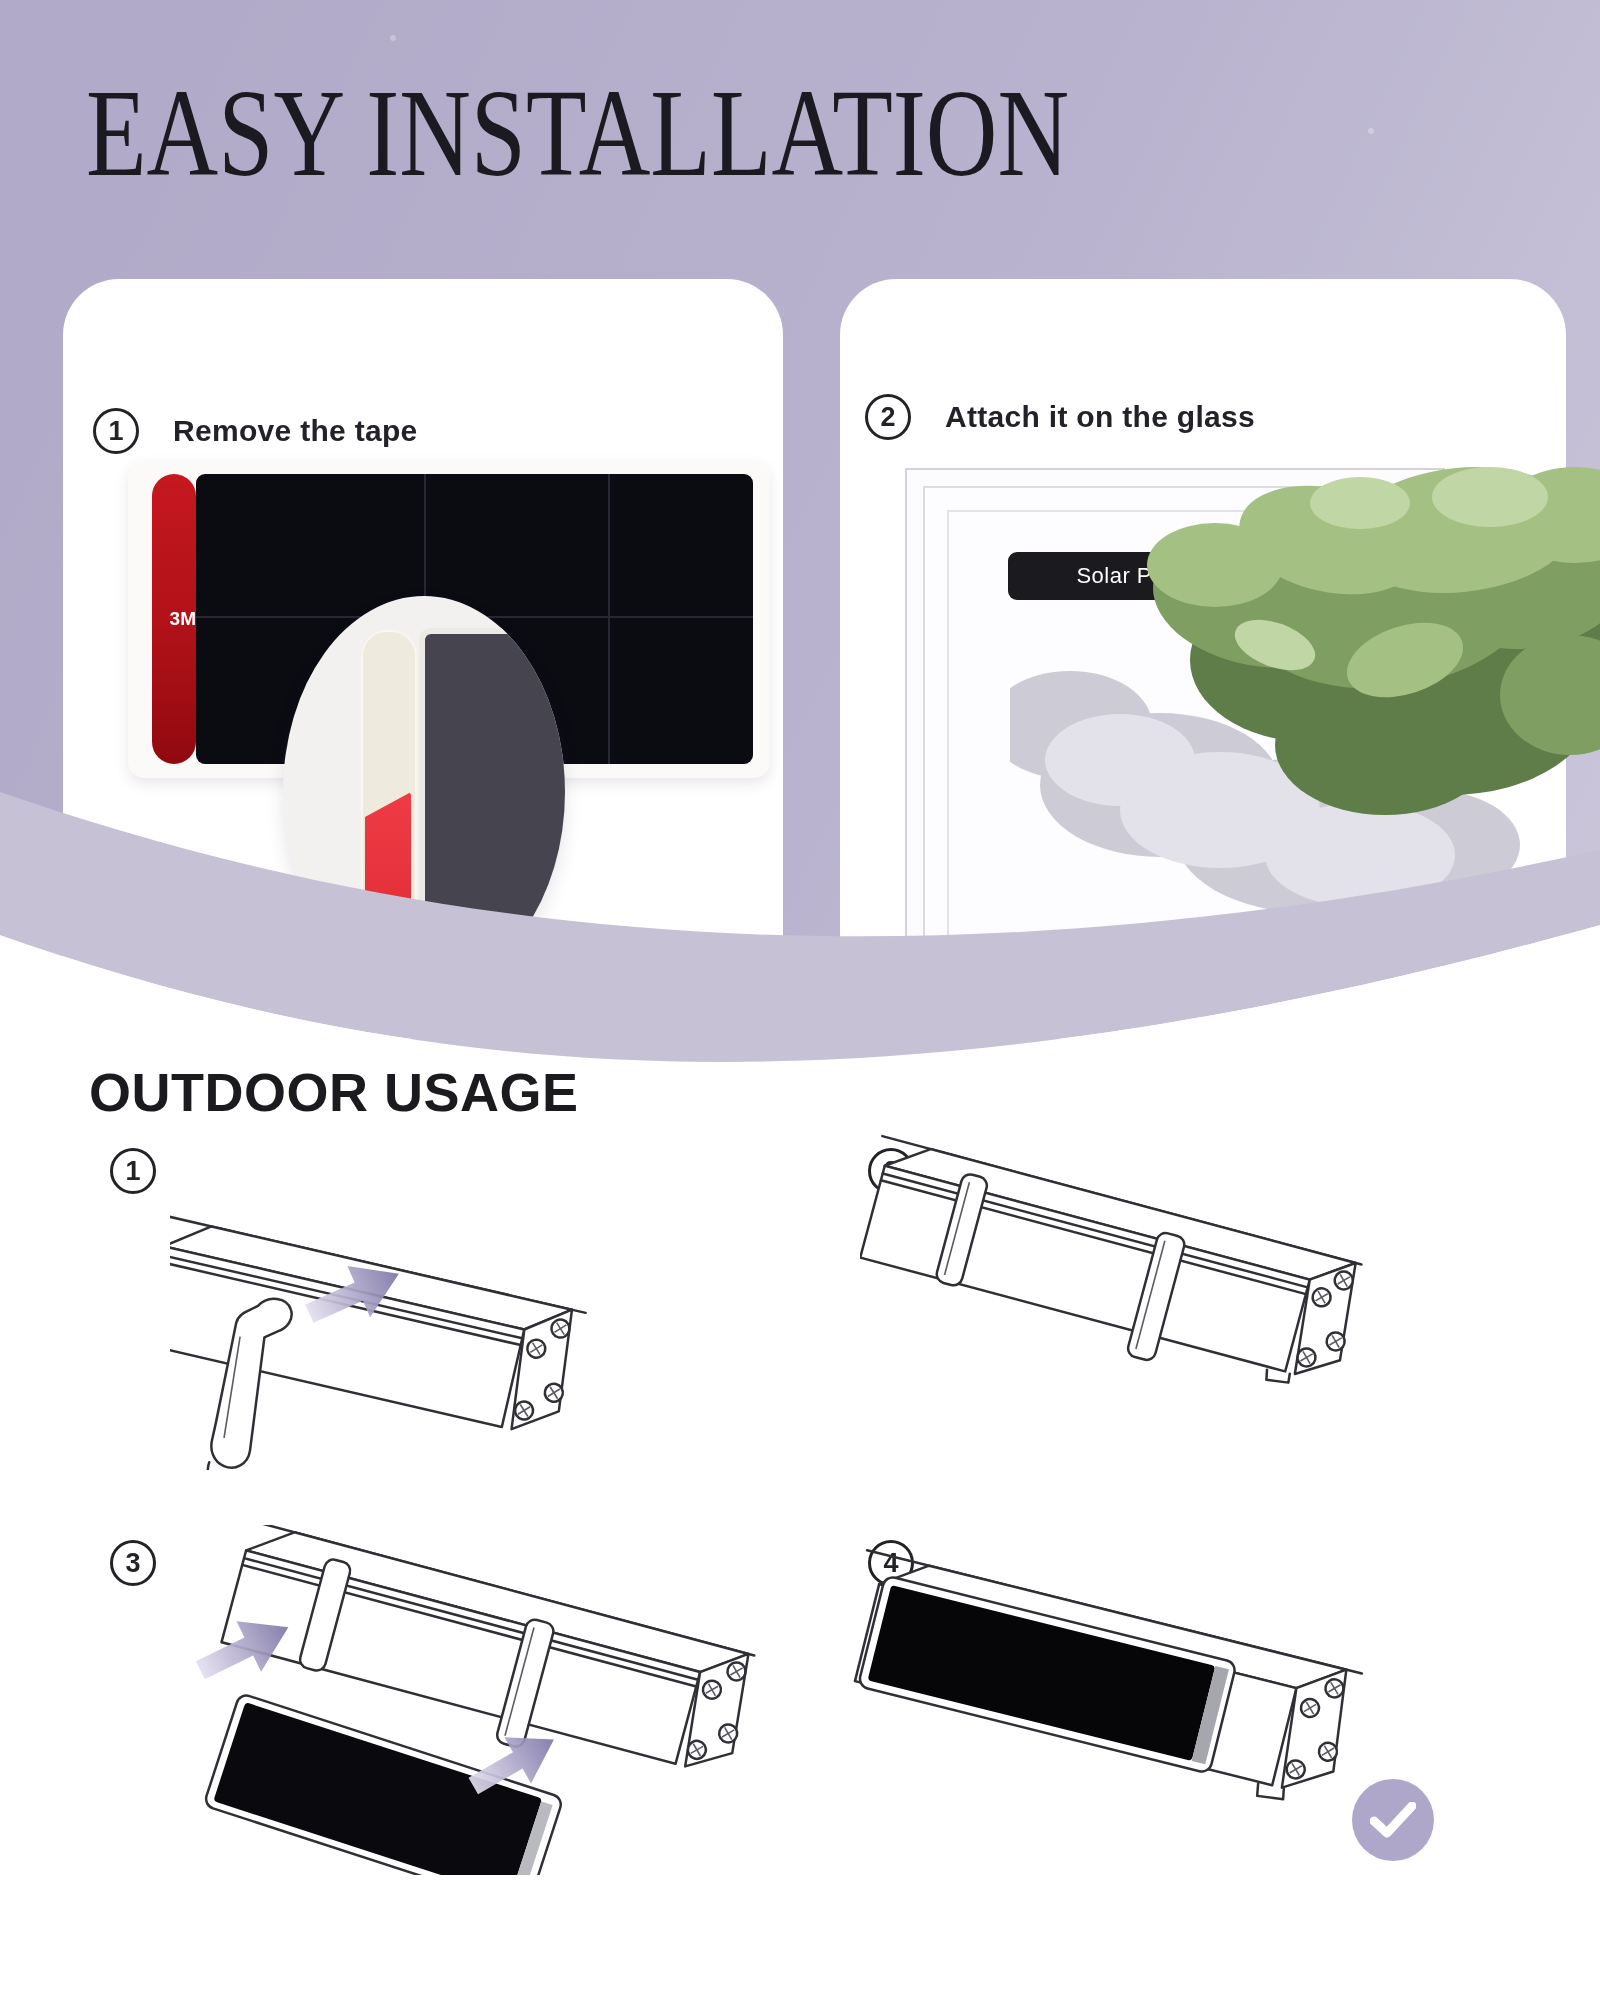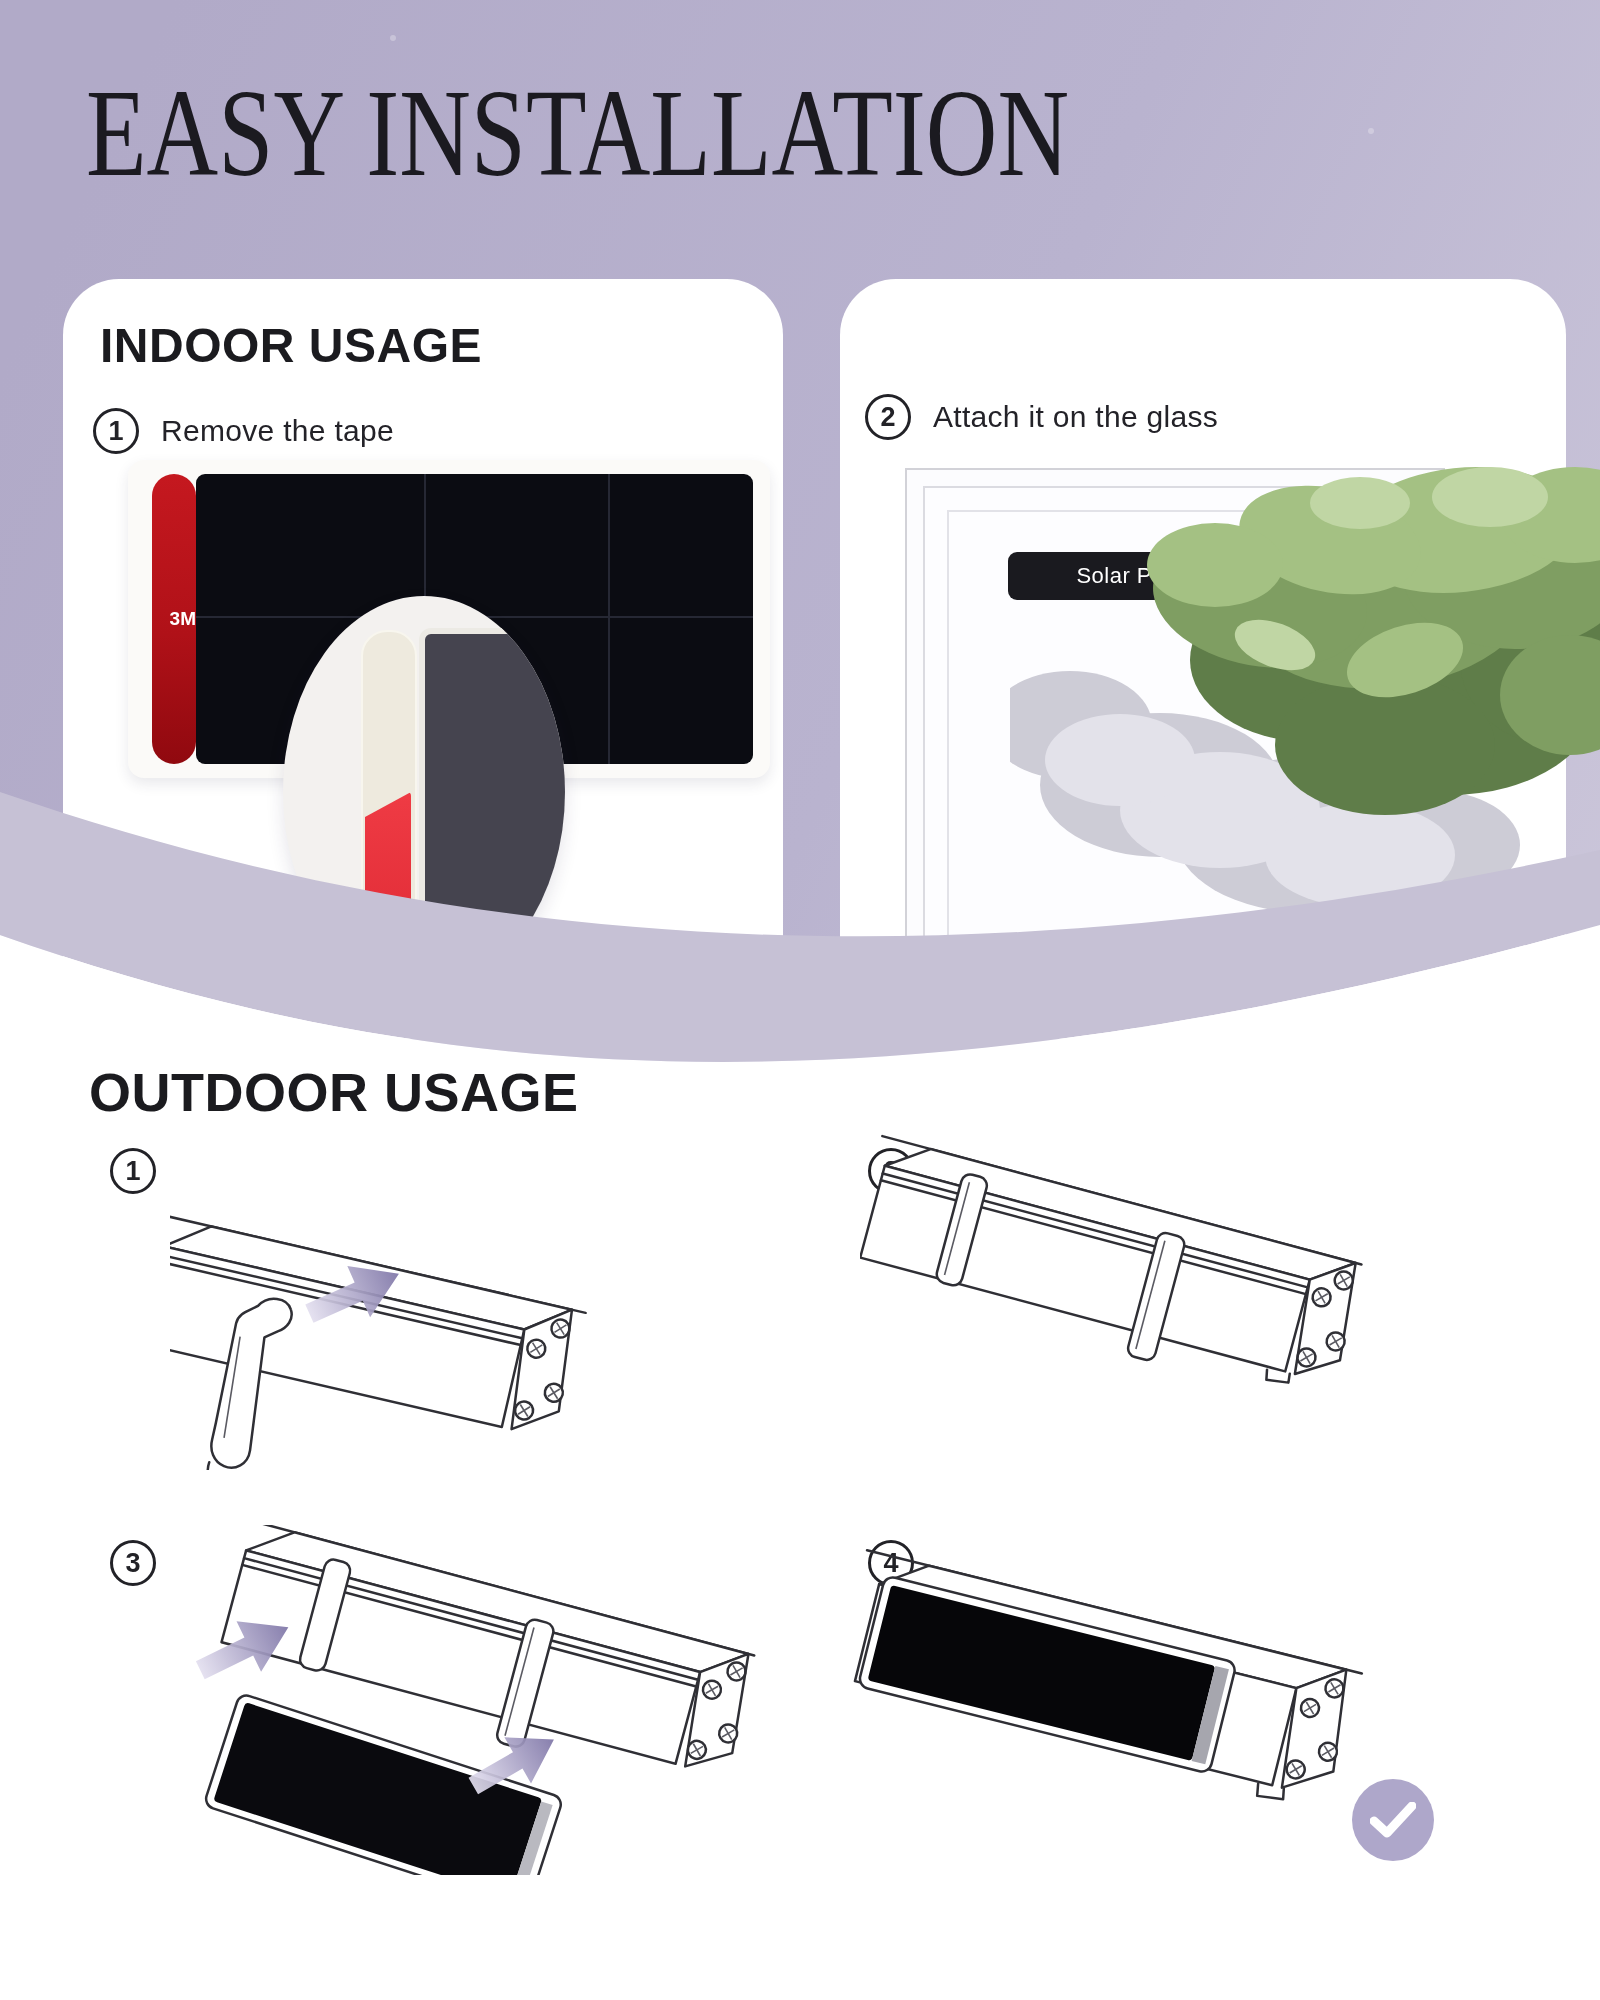"INDOOR USAGE" div.abs { html: <div>INDOOR USAGE</div> -> none }
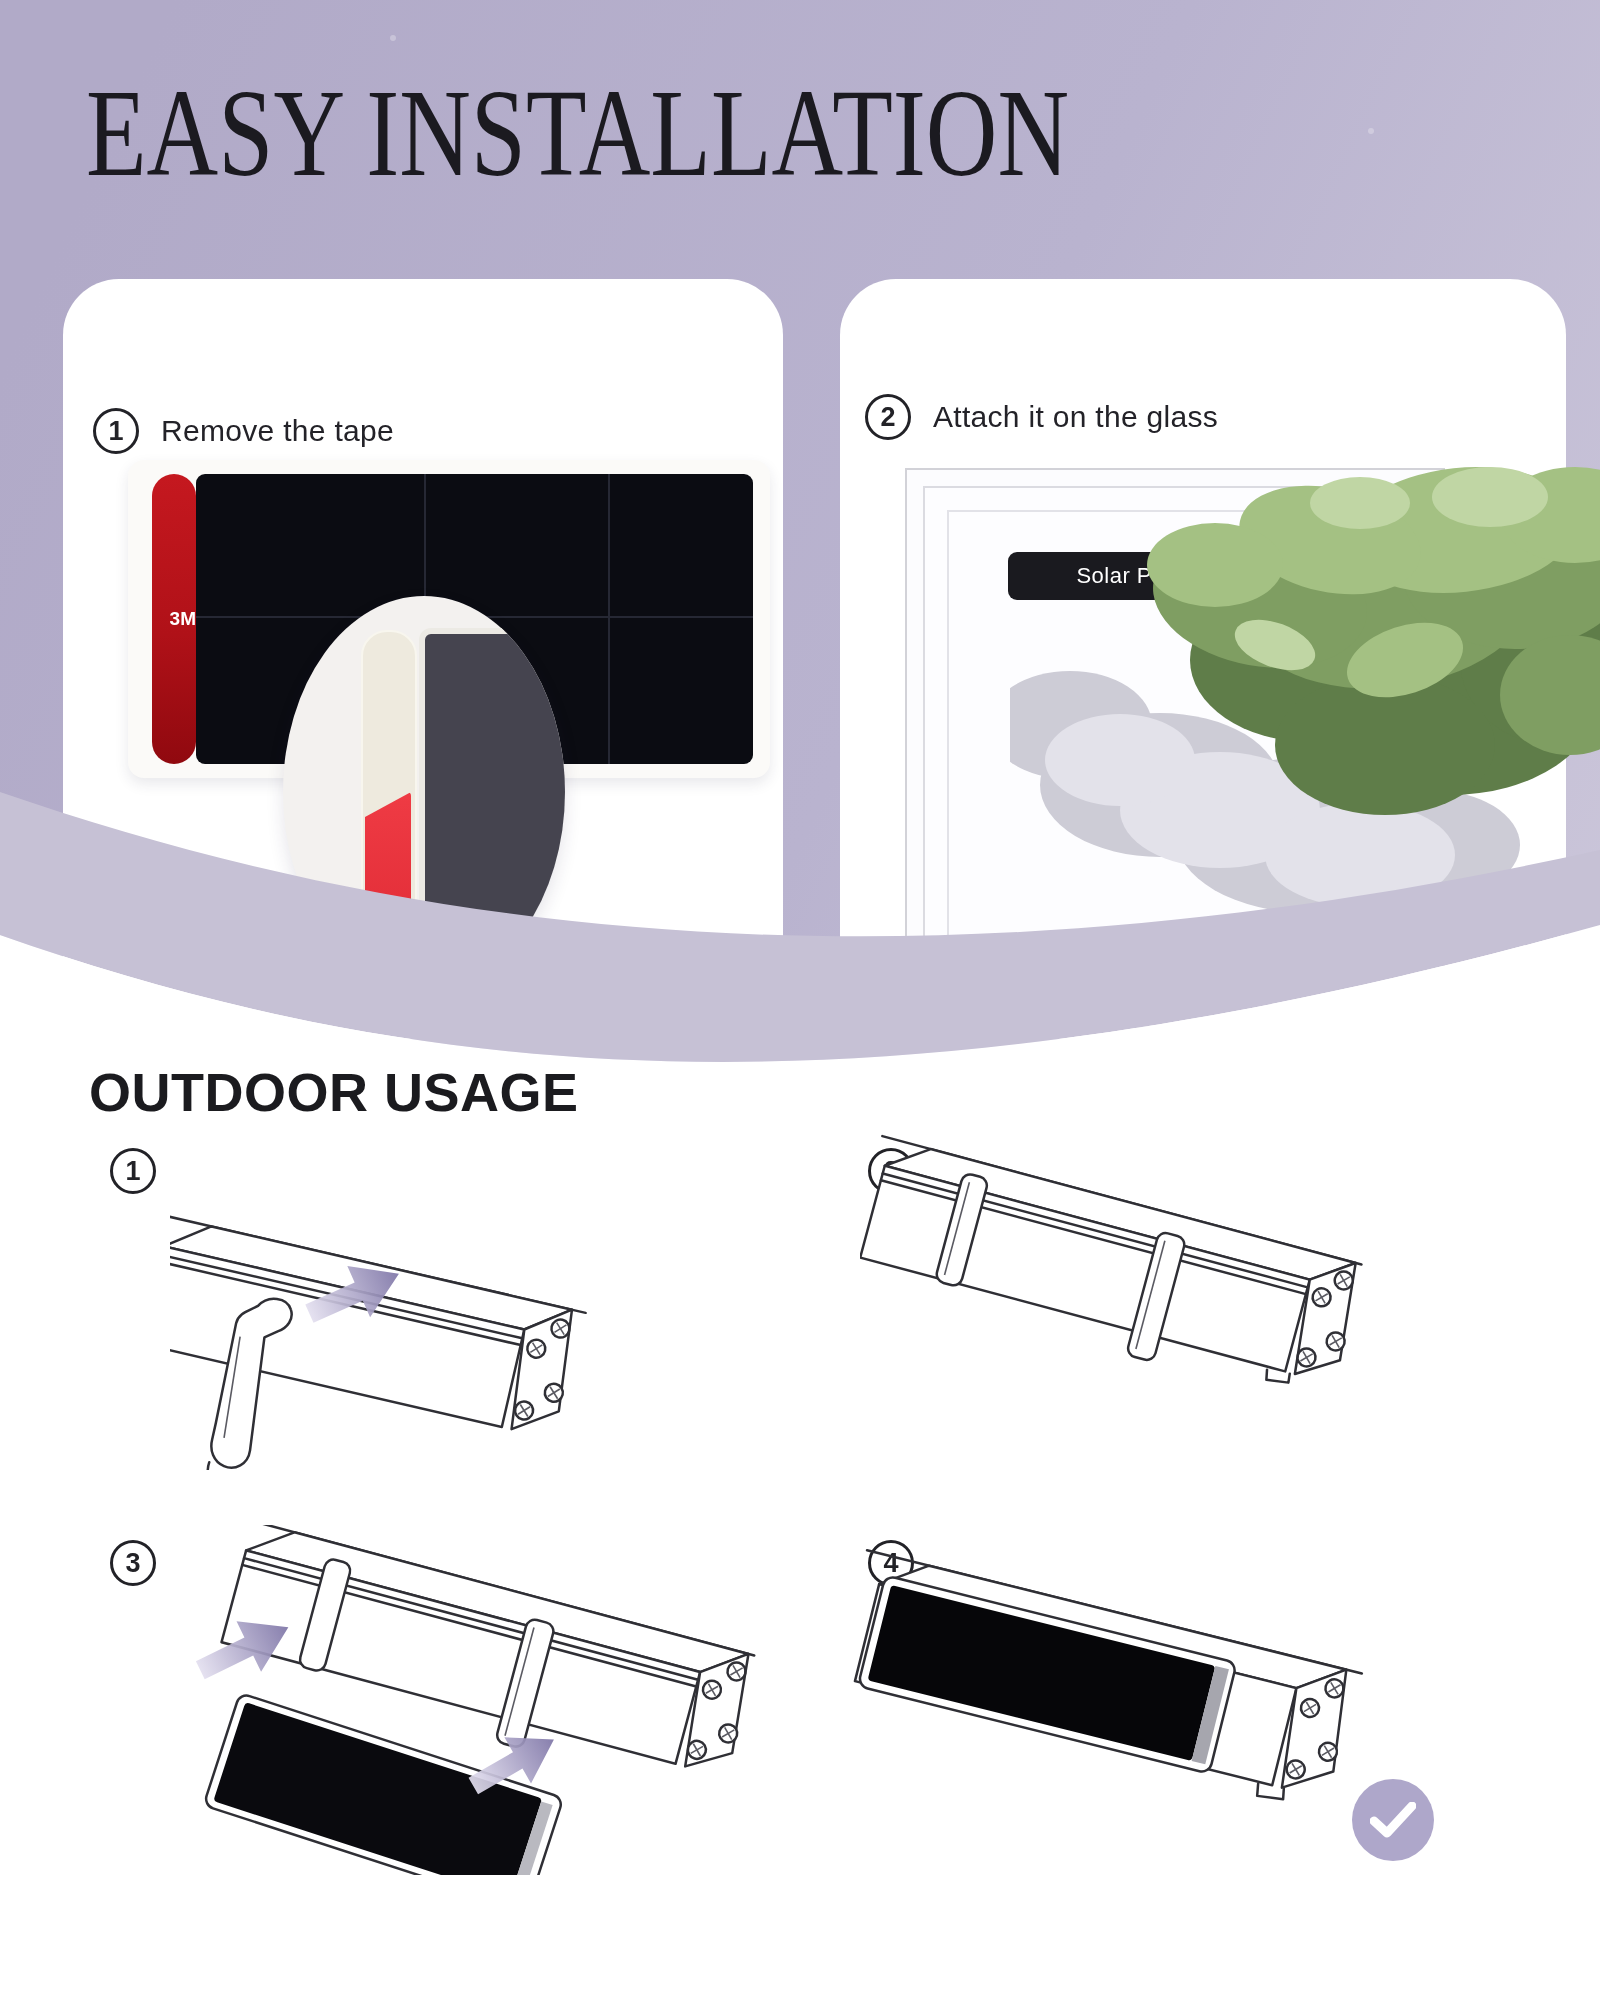"Remove the tape" .step-label { font-weight: 400 -> 700; margin-left: none -> 12px }
